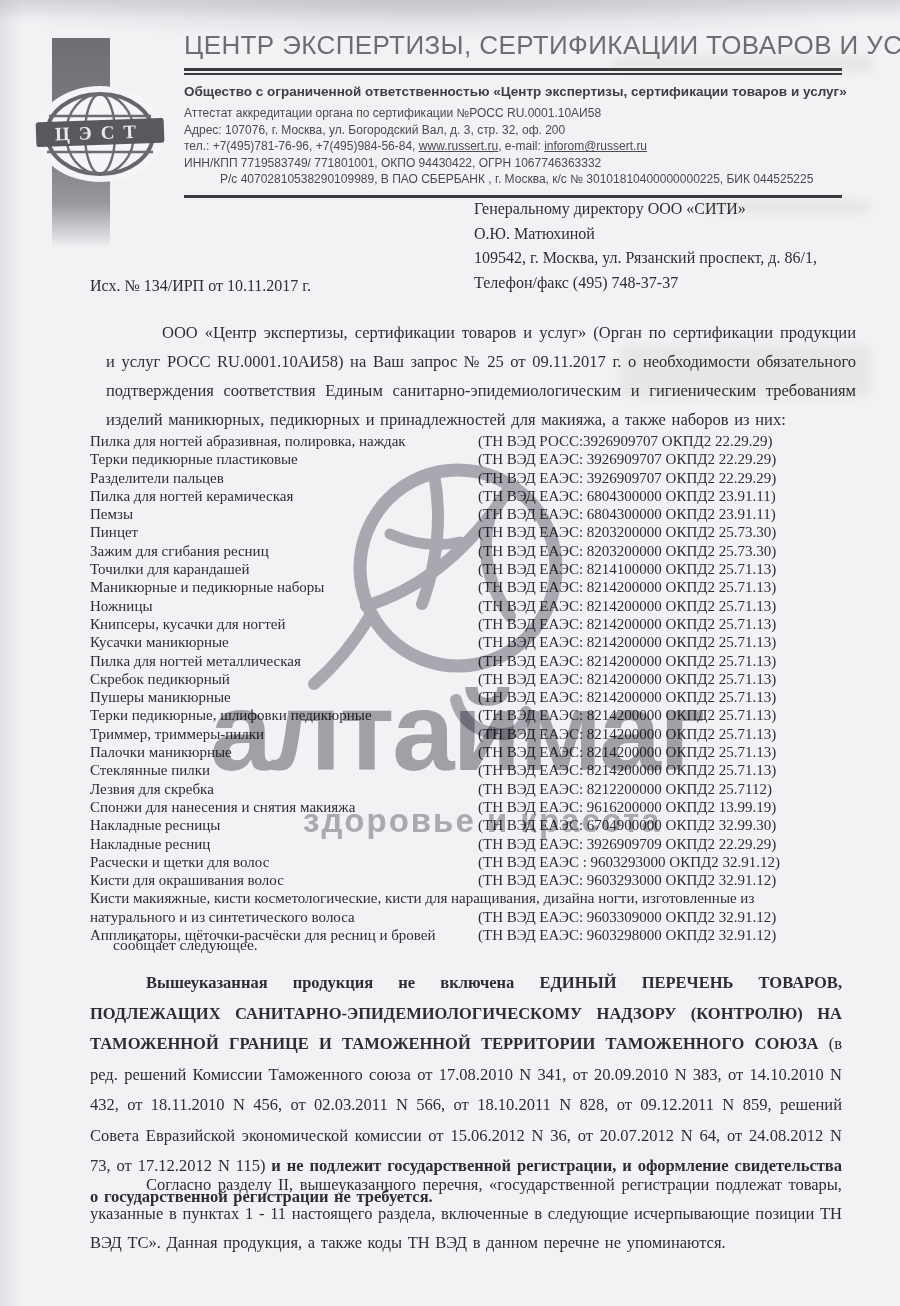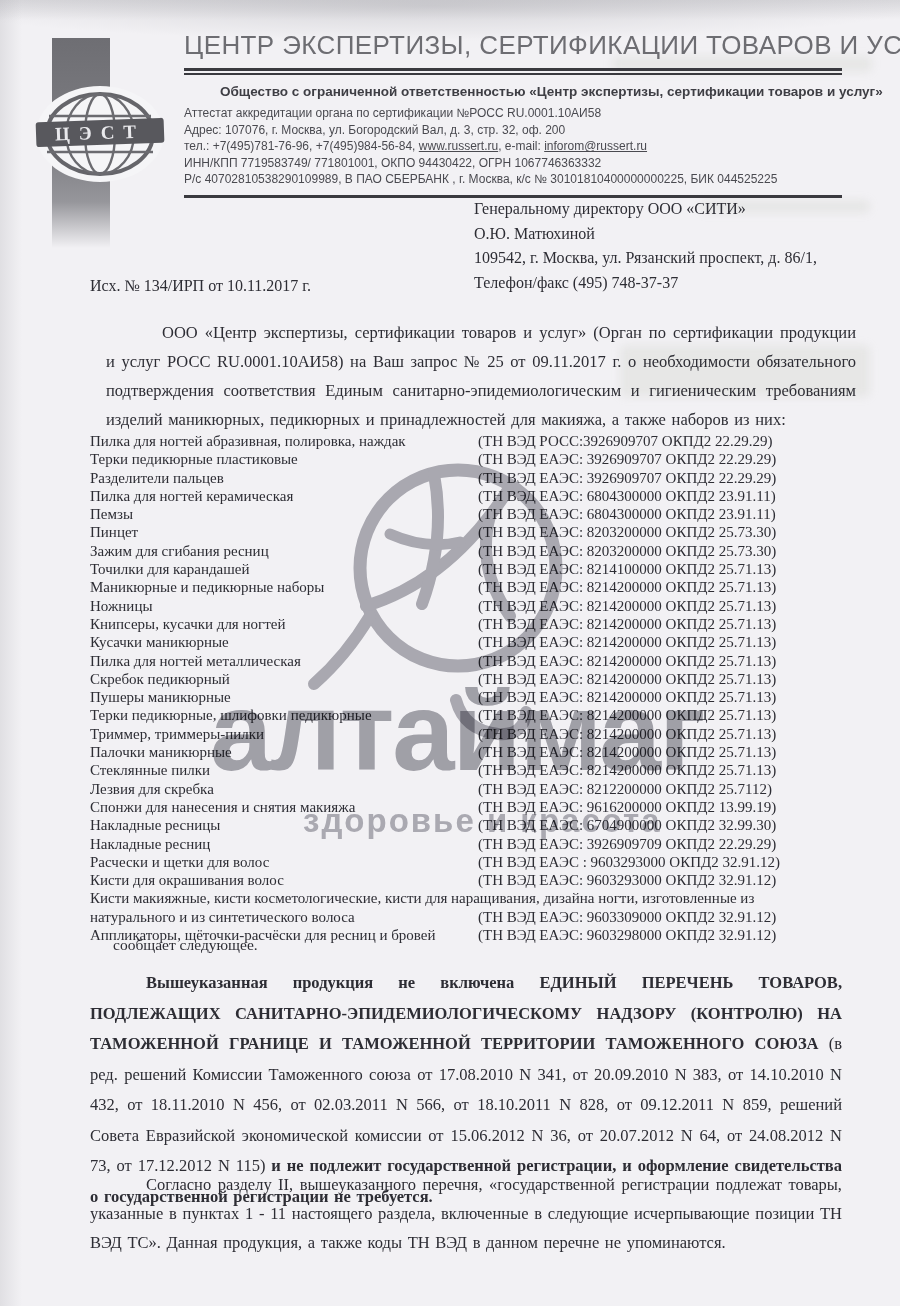"Общество с ограниченной ответственностью" .h-org { margin-left: 36px -> none }
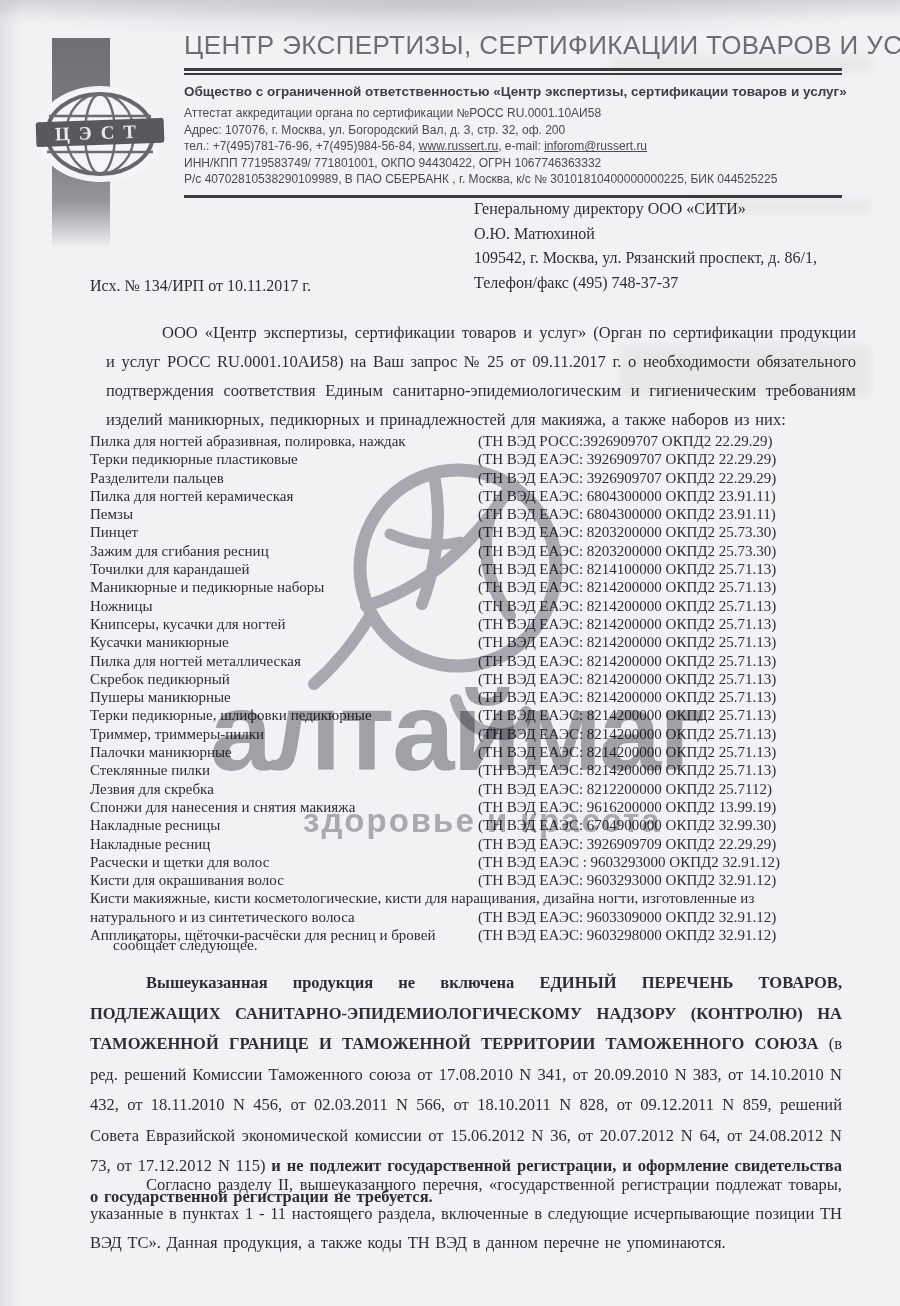"Р/с 40702810538290109989, В ПАО СБЕРБАНК" div.h-small { margin-left: none -> 36px }
